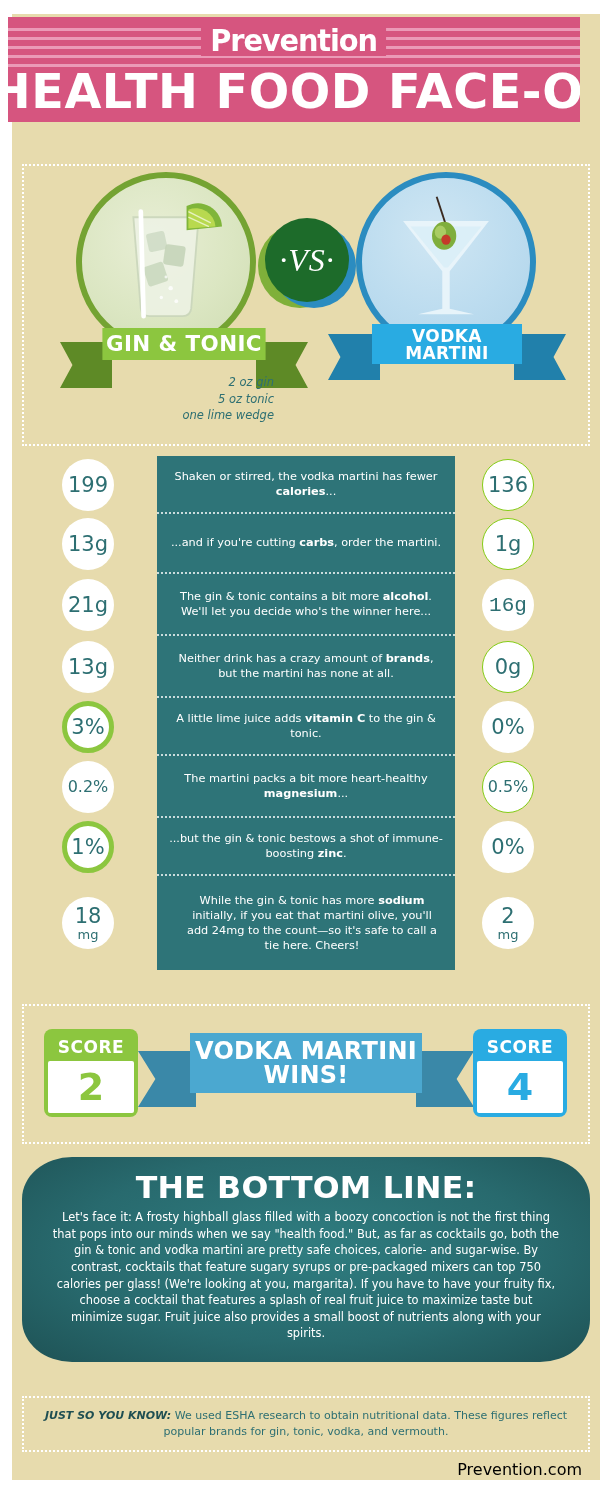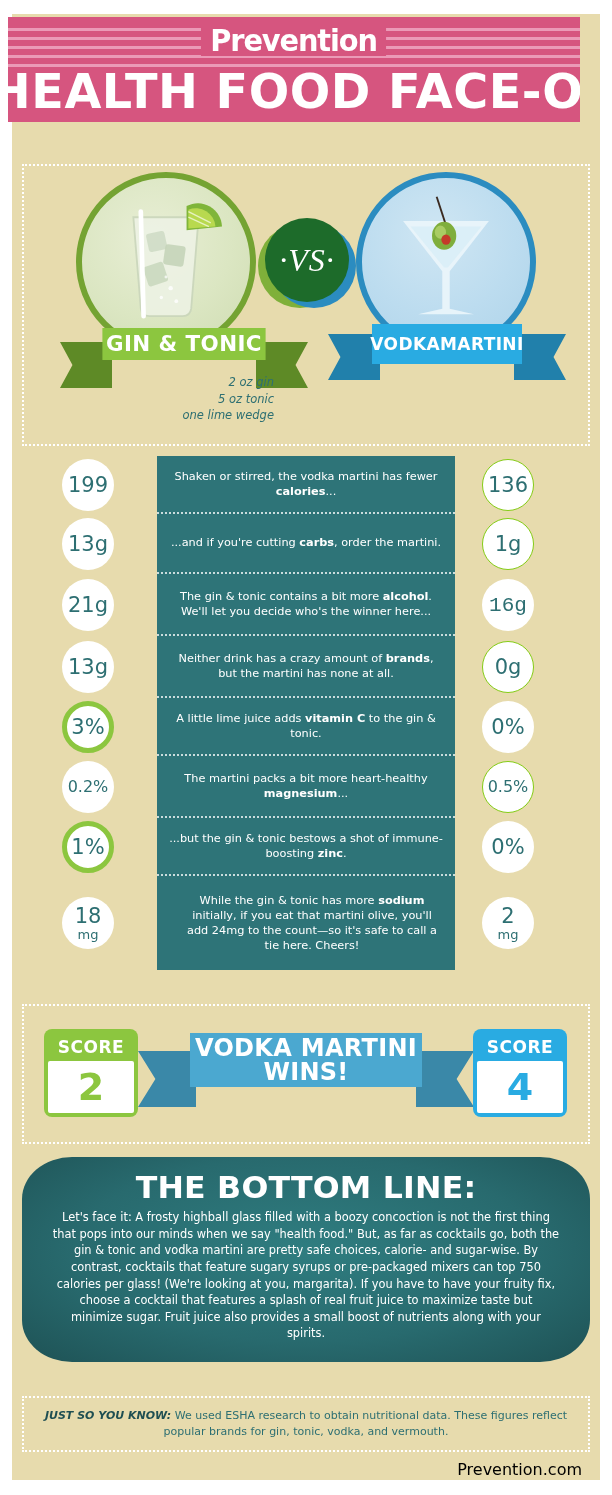"VODKA" #vm-ribbon .rib-body { flex-direction: row -> column }
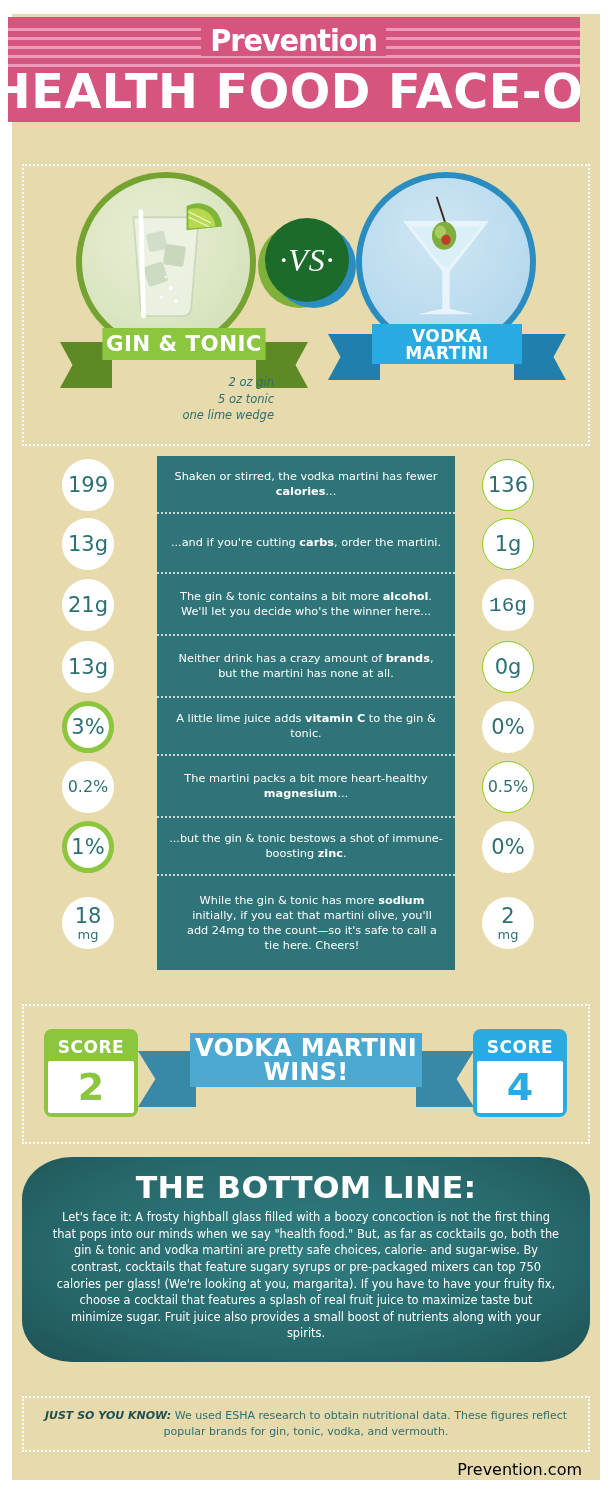"VODKA MARTINI" .winner-body { height: 54px -> 60px }
